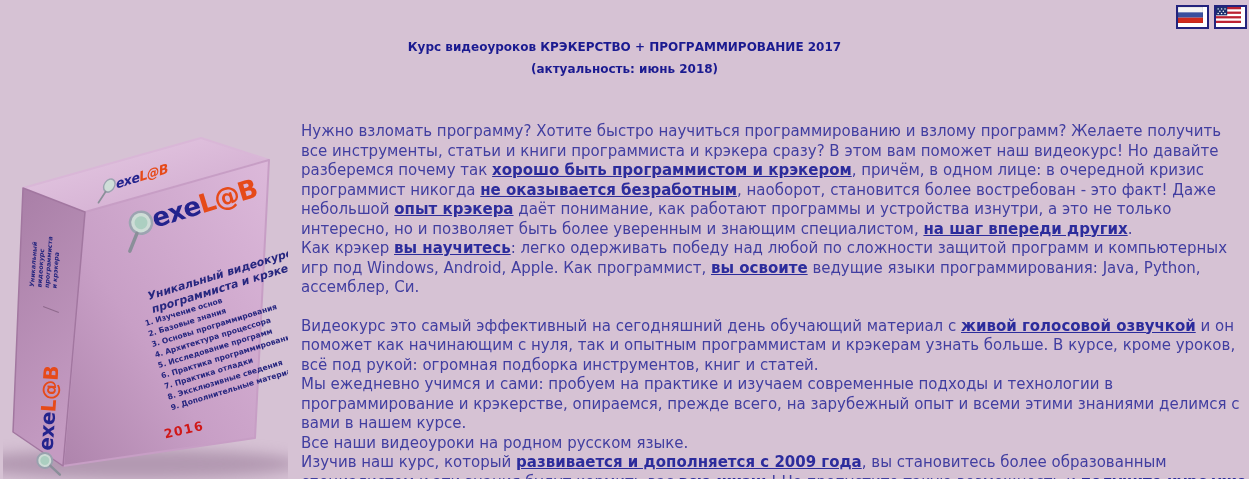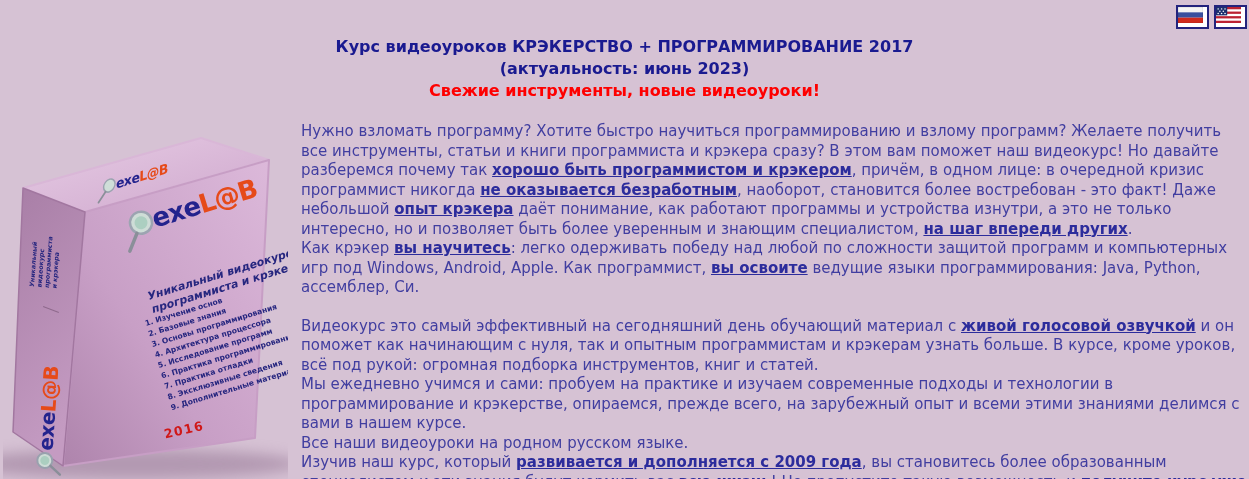"Курс видеоуроков КРЭКЕРСТВО +" .title-line { font-size: 16px -> 12px }
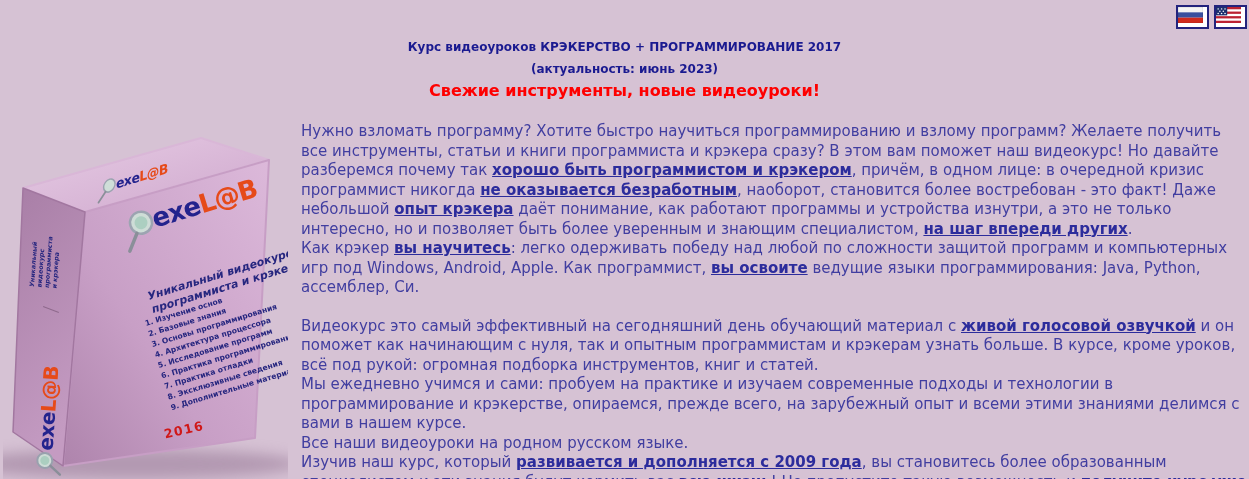"(актуальность: июнь 2023)" div.title-line { text: 2023 -> 2018 }
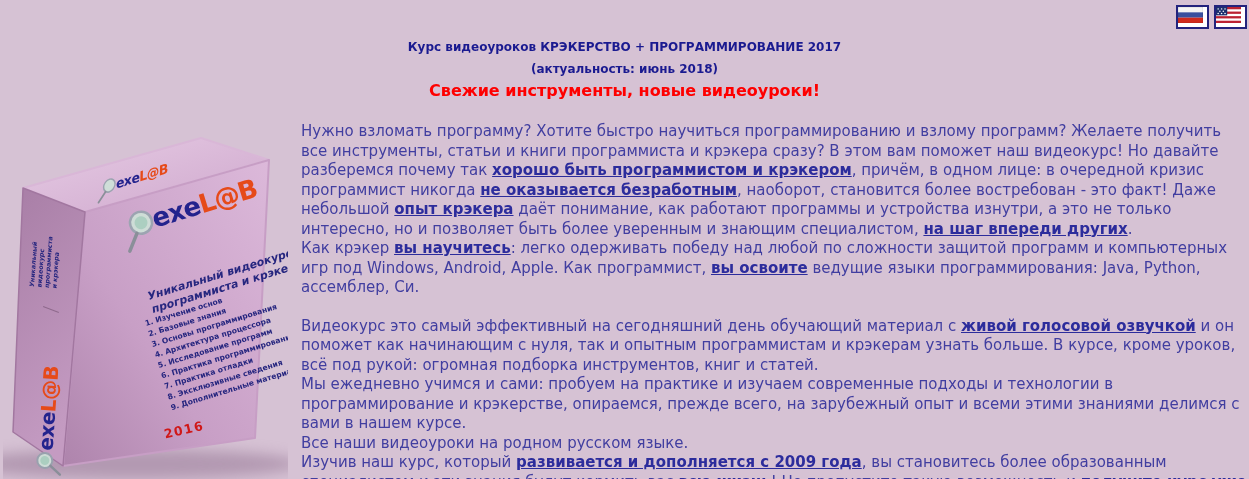"Свежие инструменты, новые видеоуроки!" div.highlight-line { html: <div>Свежие инструменты, новые видеоуроки!</div> -> none }
